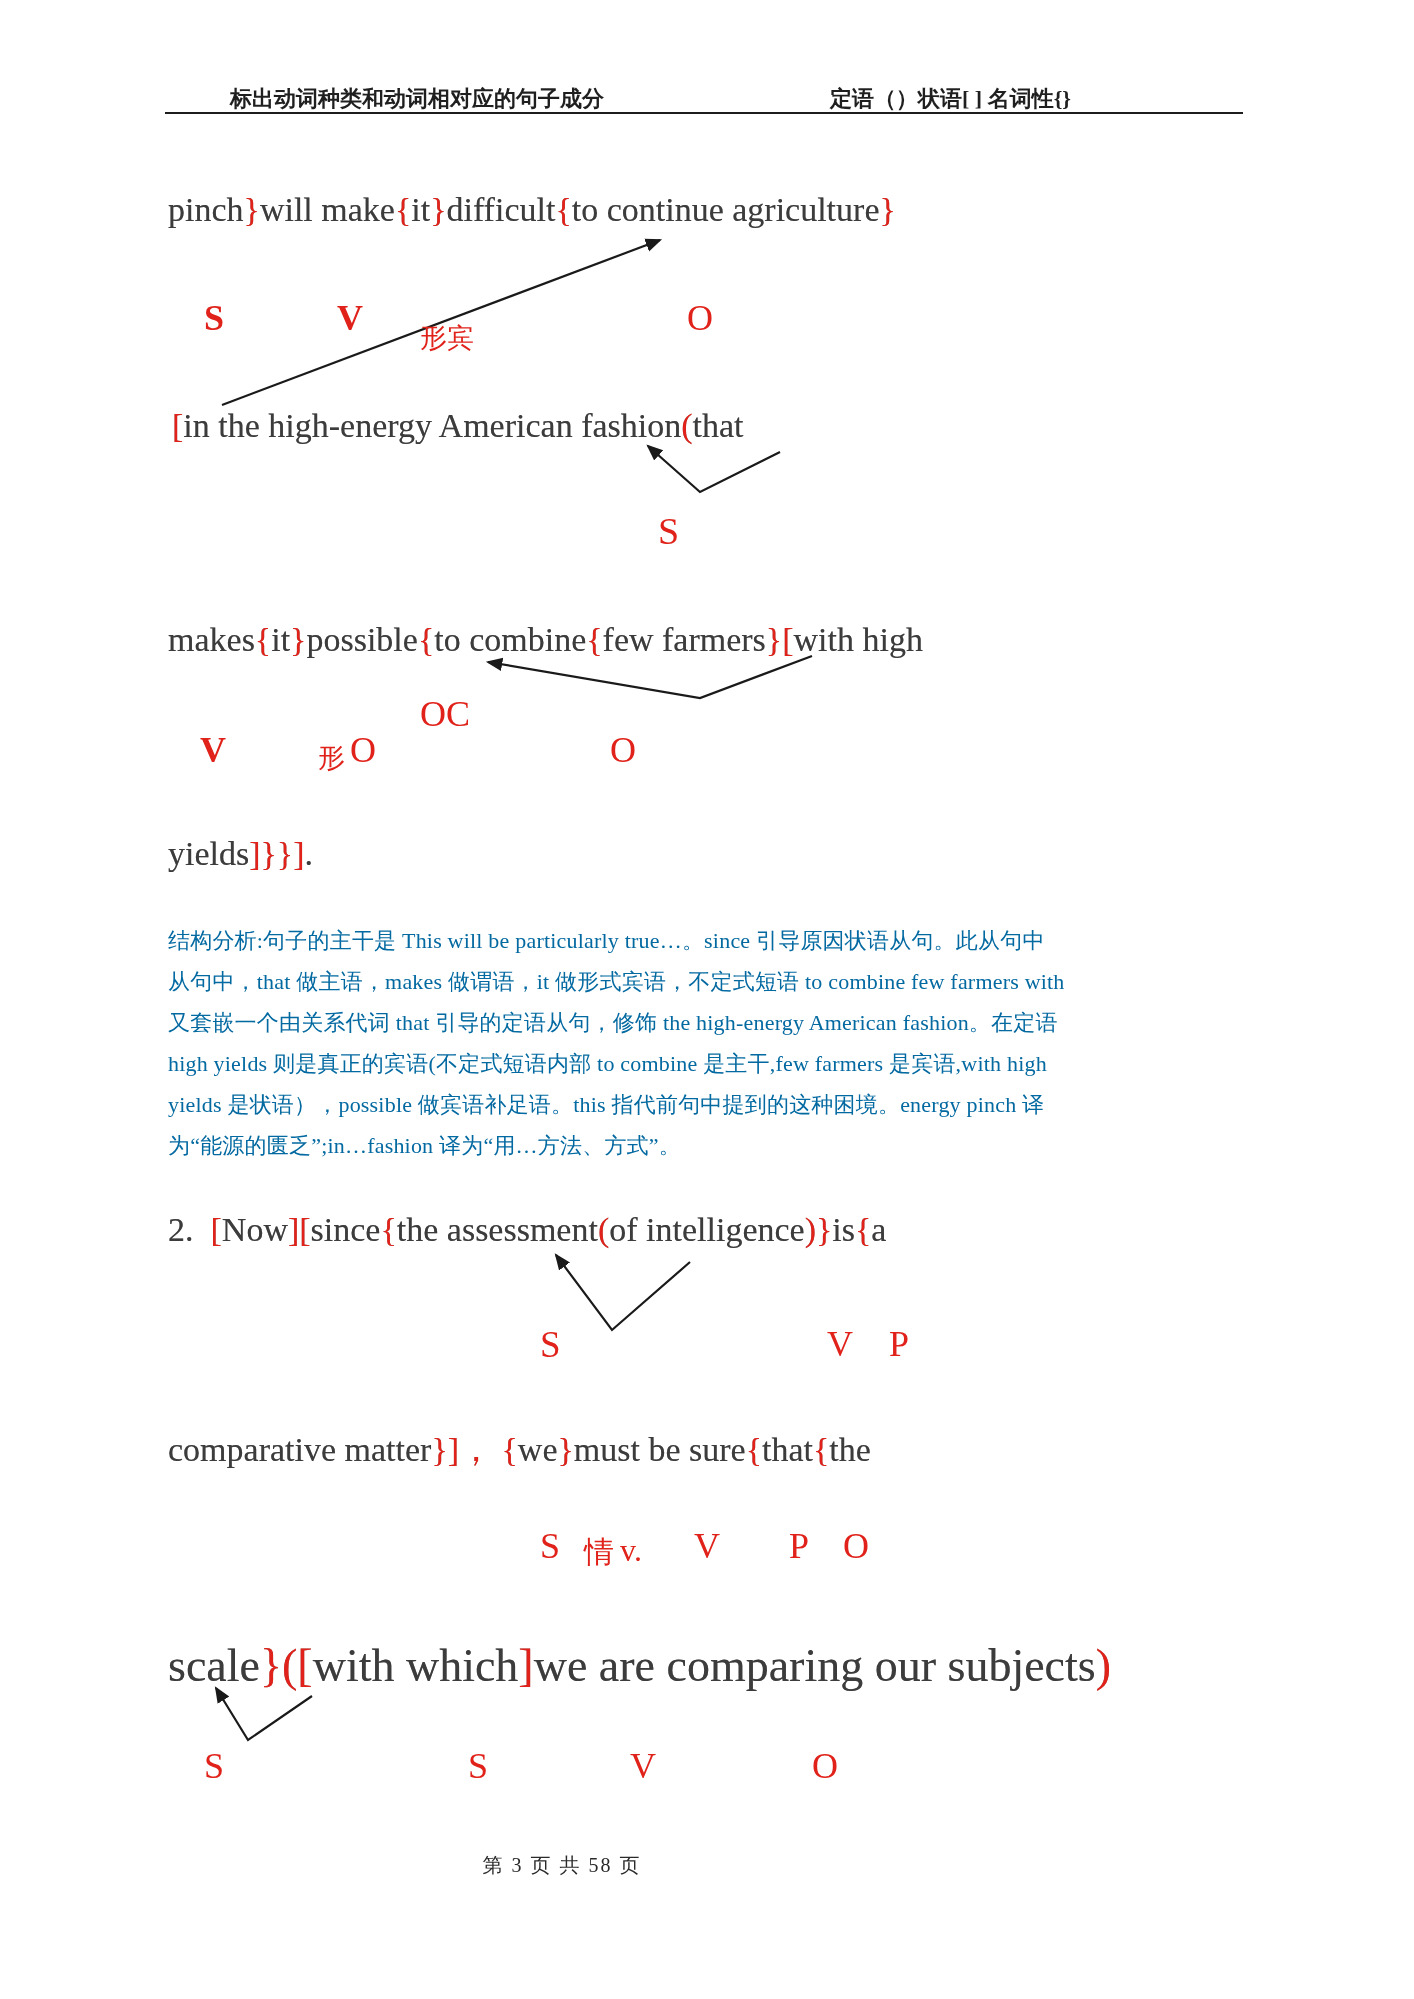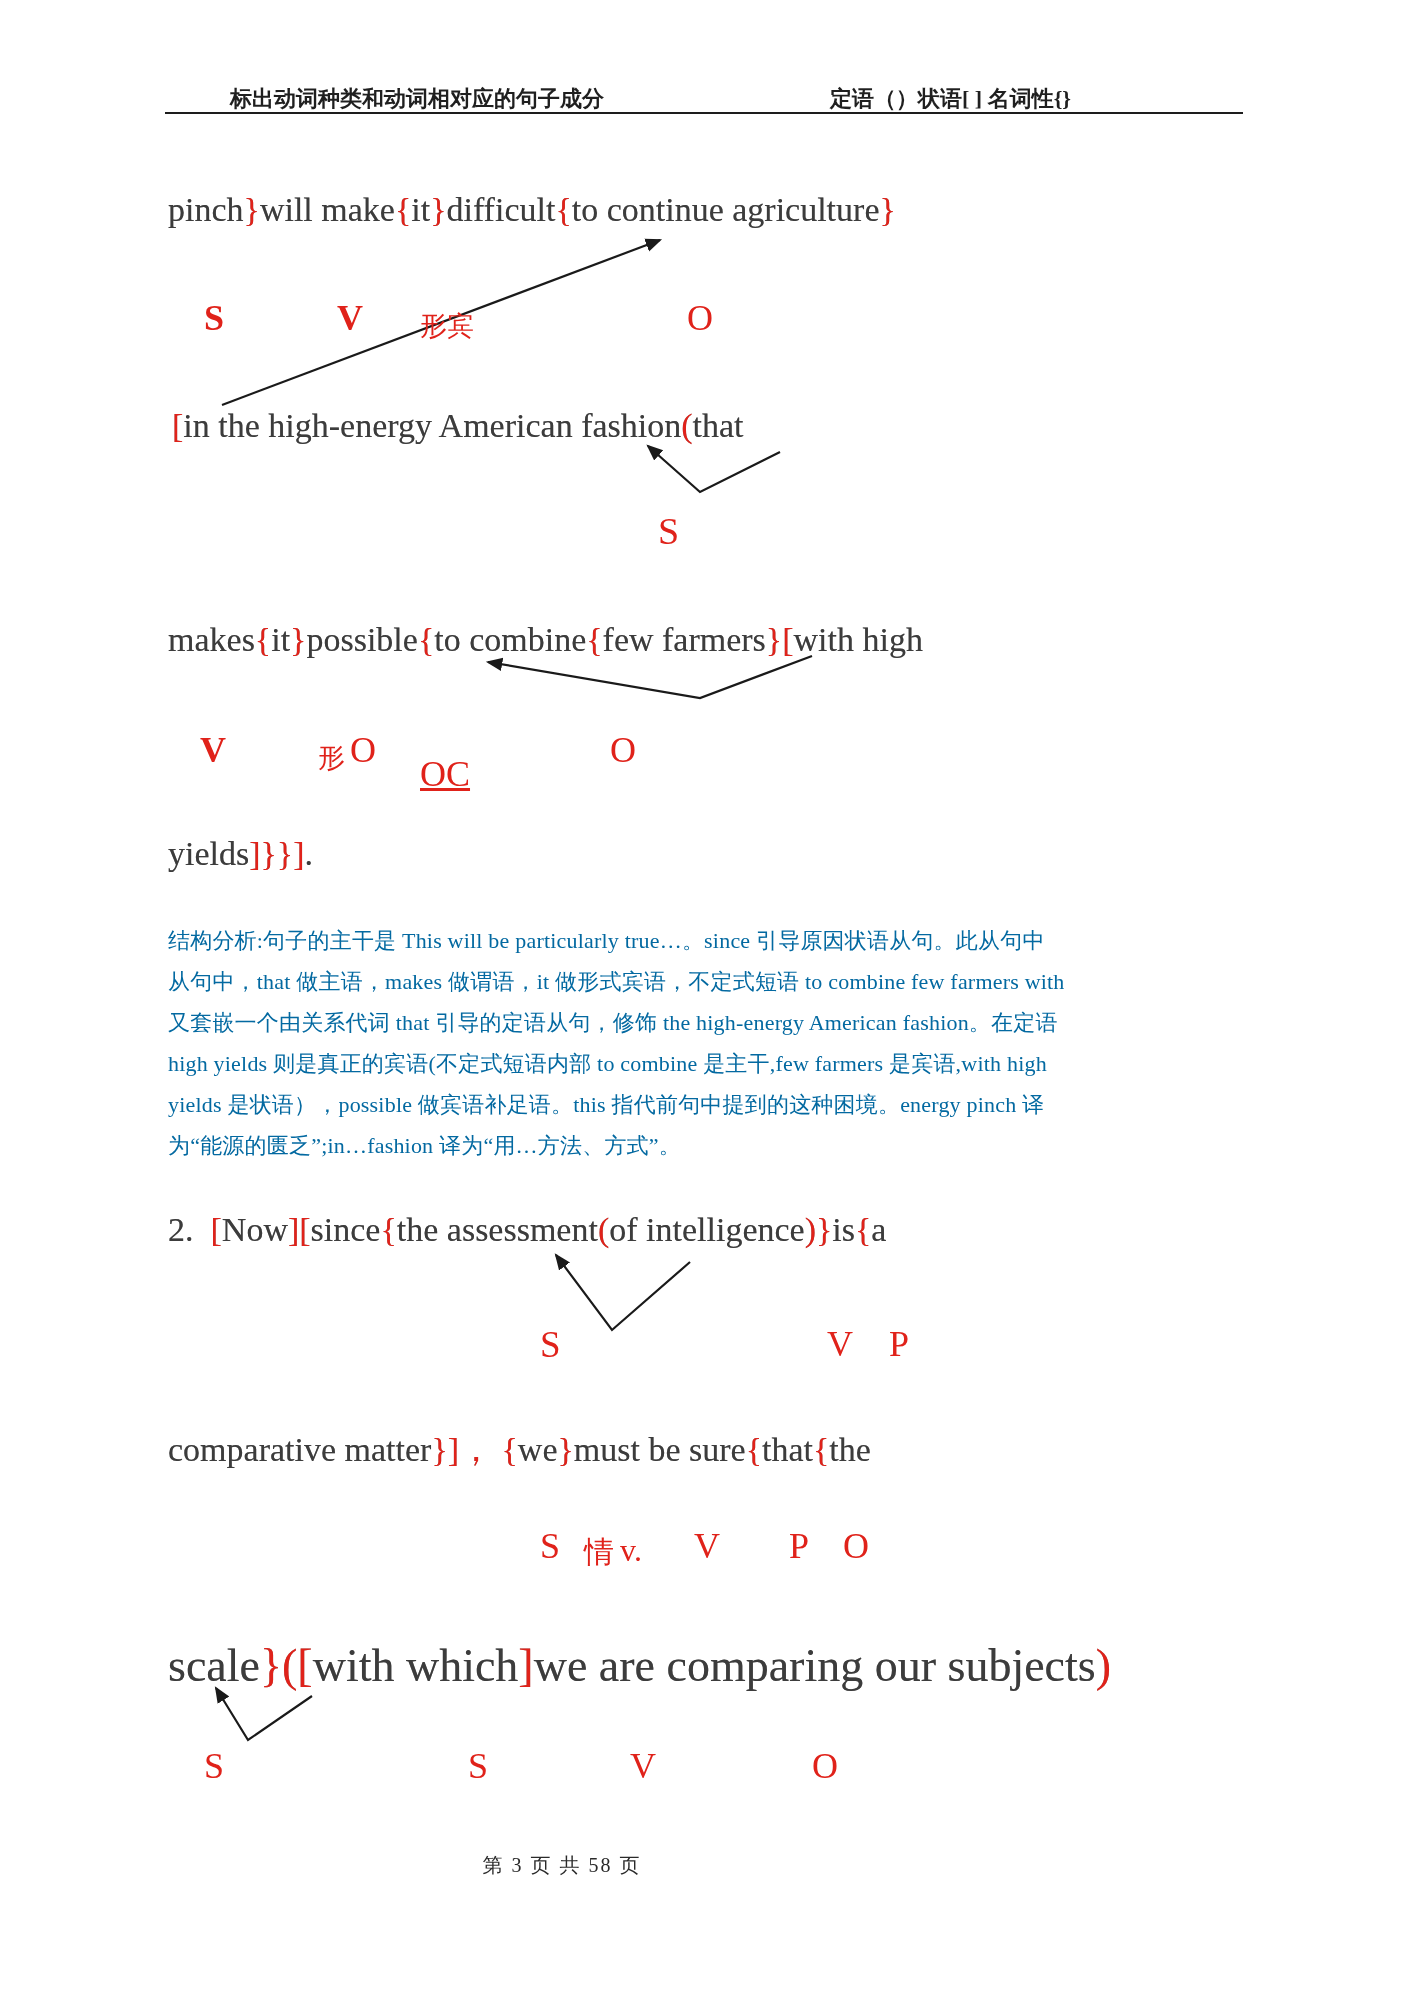"形宾" div.glabel { top: 312px -> 324px }
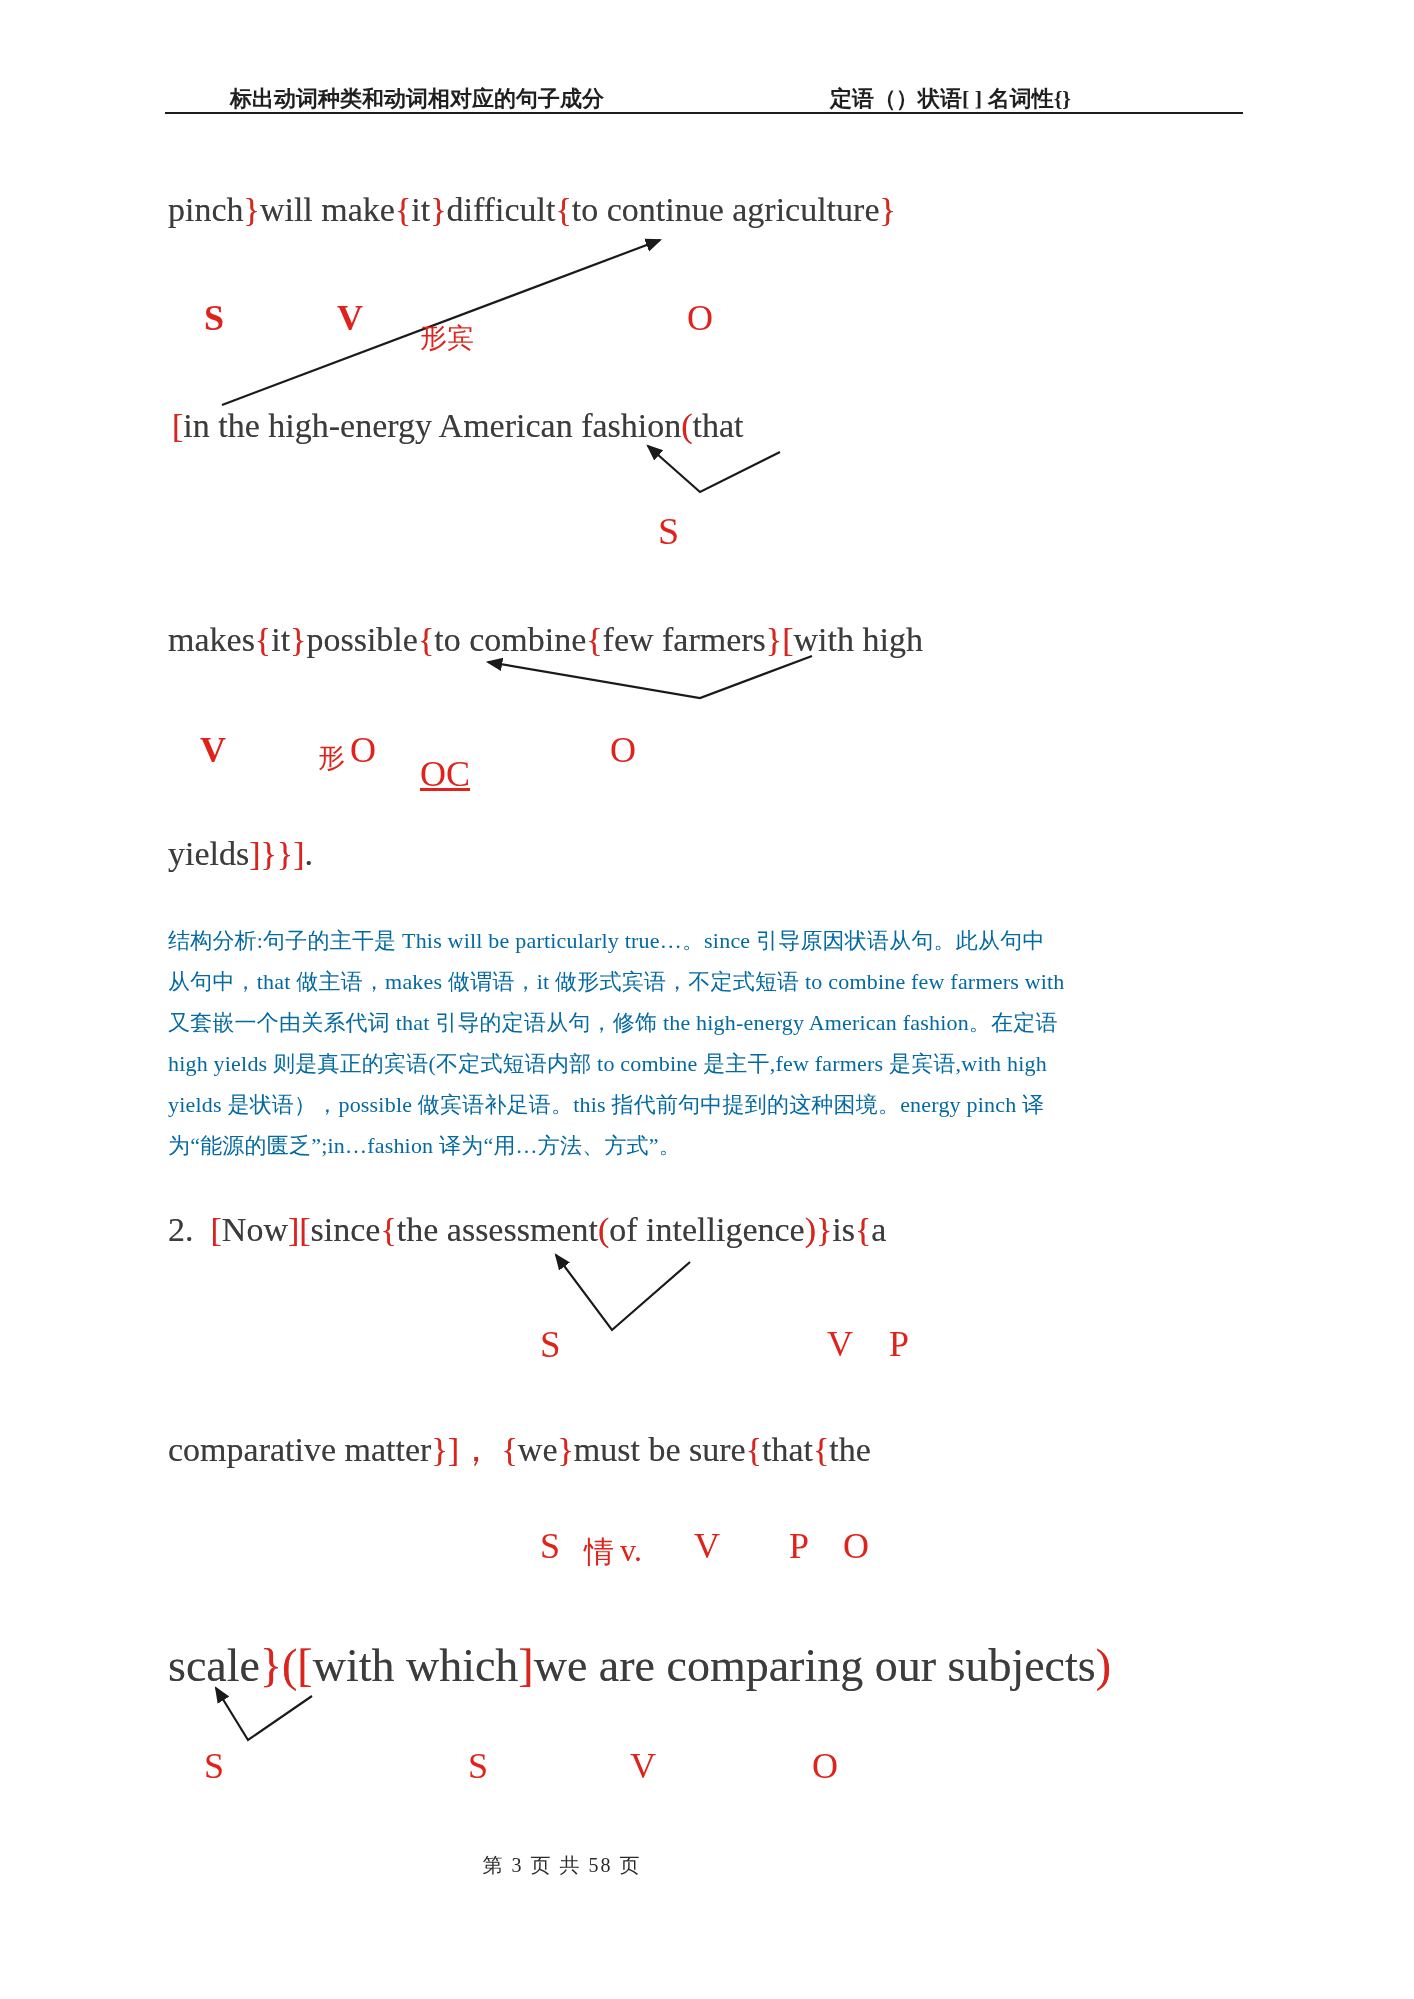"OC" div.glabel { text-decoration: underline -> none; top: 756px -> 696px }
